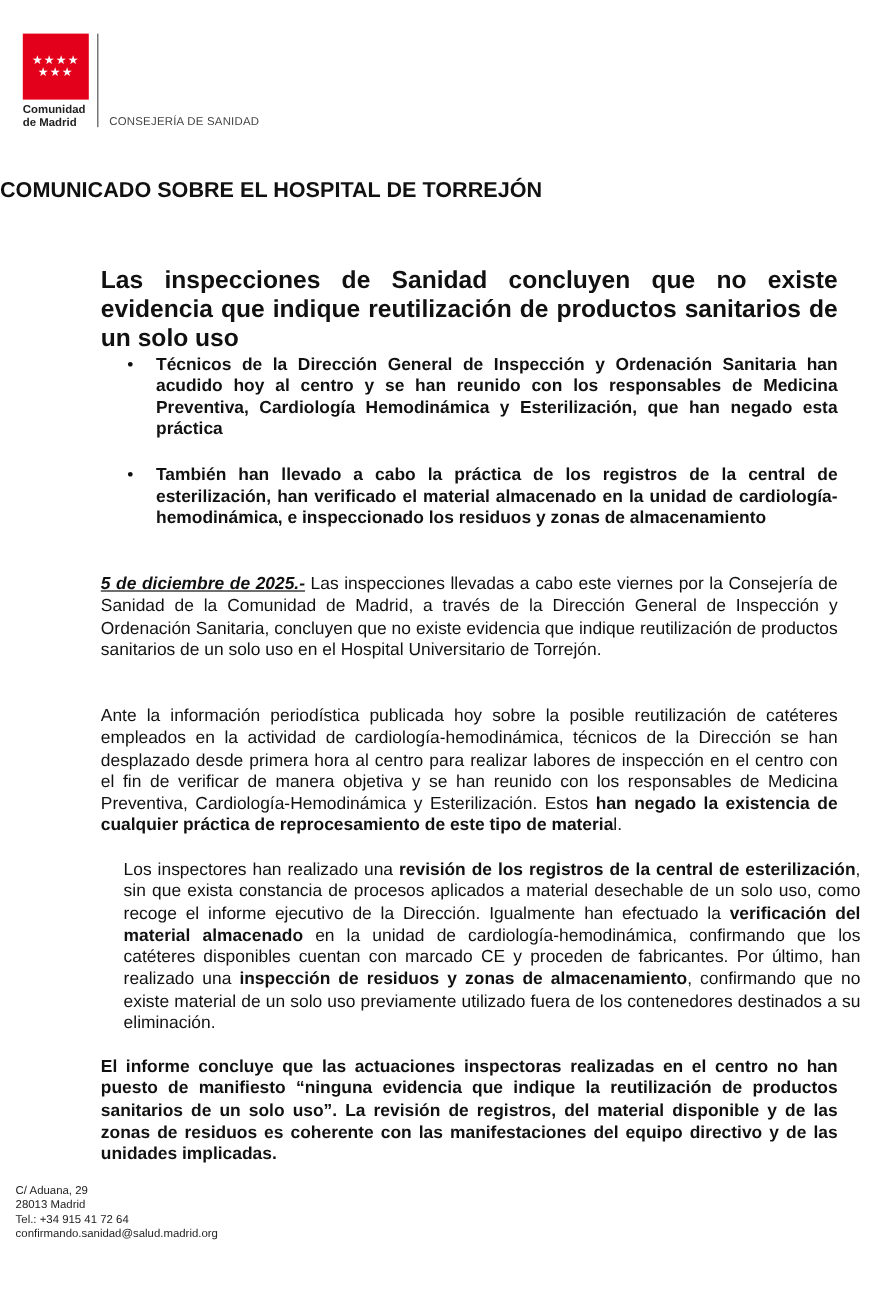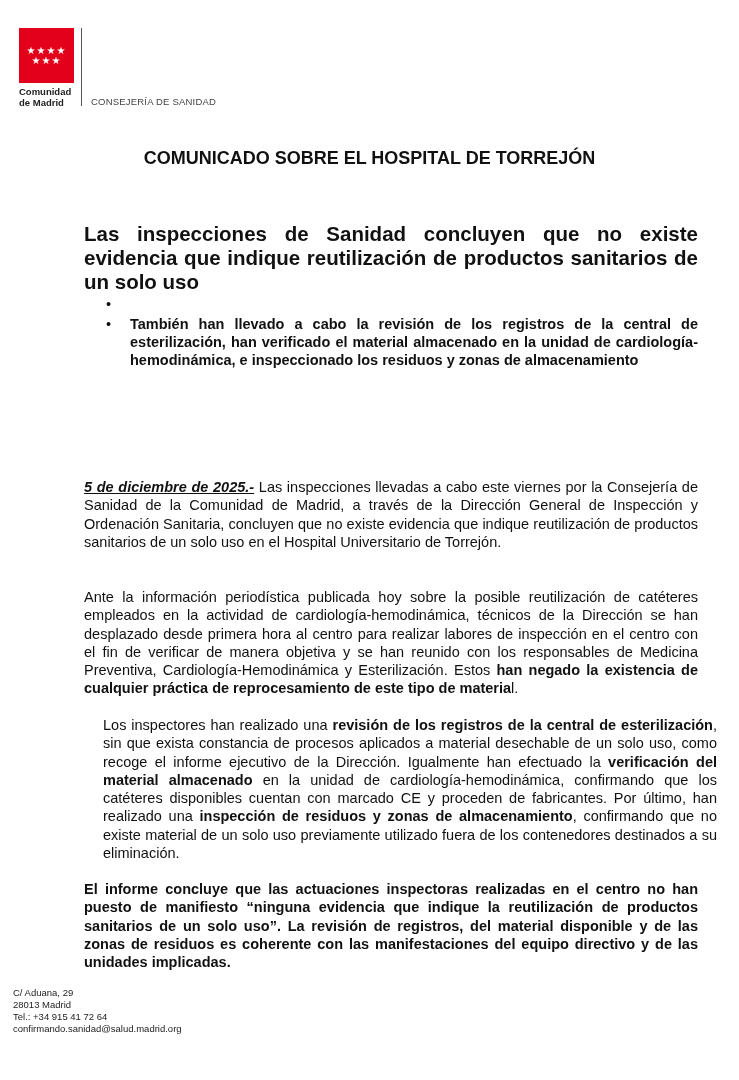"COMUNICADO SOBRE EL HOSPITAL DE" .title { text-align: center -> none }
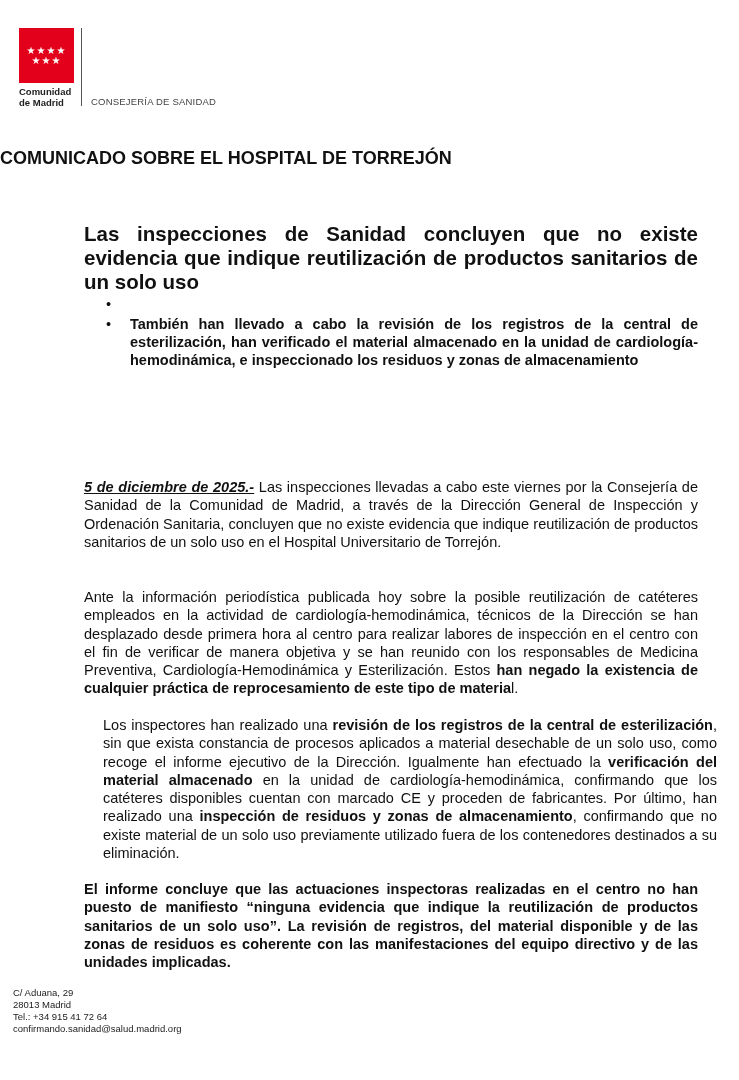"Técnicos de la Dirección General" span { html: none -> <span>Técnicos de la Dirección General de Inspección y Ordenación Sanitaria han acudido hoy al centro y se han reunido con los responsables de Medicina Preventiva, Cardiología Hemodinámica y Esterilización, que han negado esta práctica</span> }
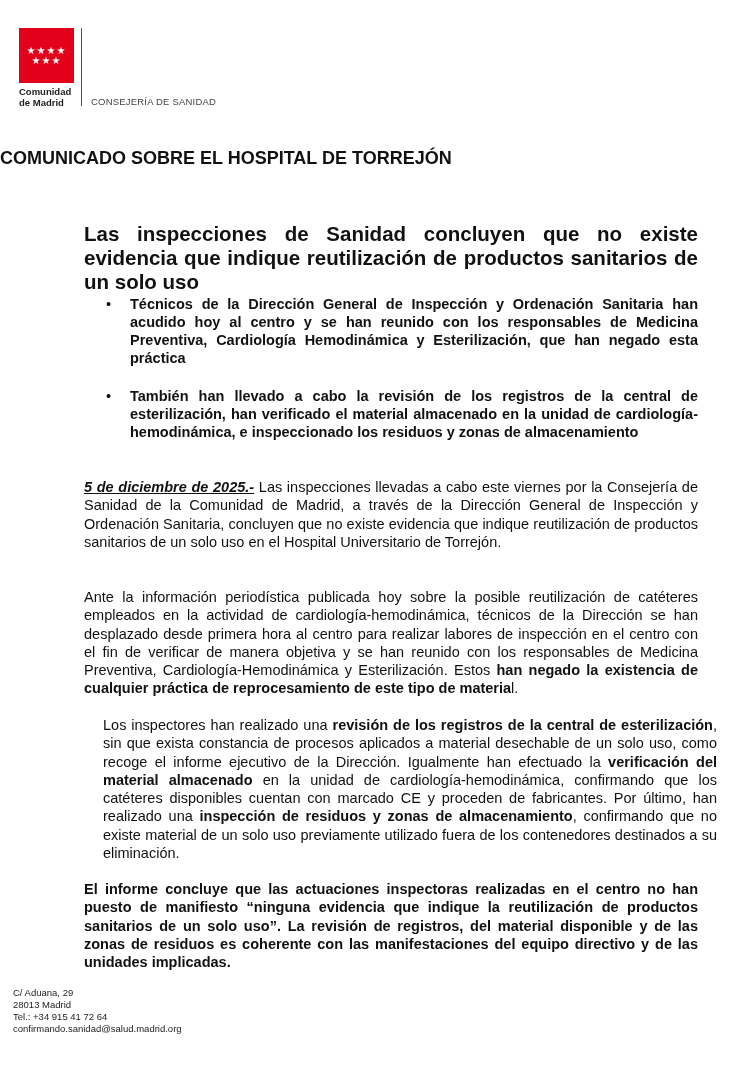"También han llevado a cabo" span { text: revisión -> práctica }
